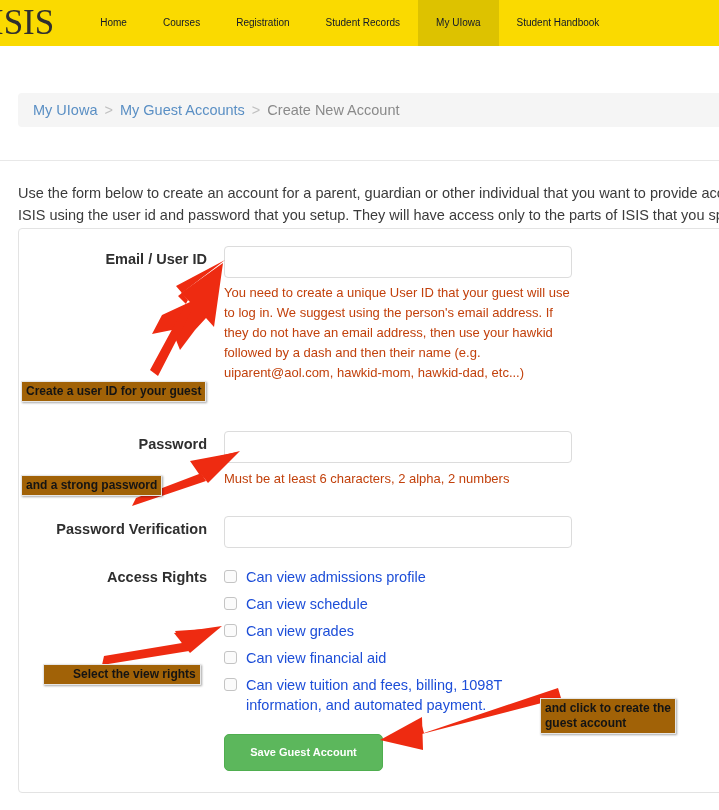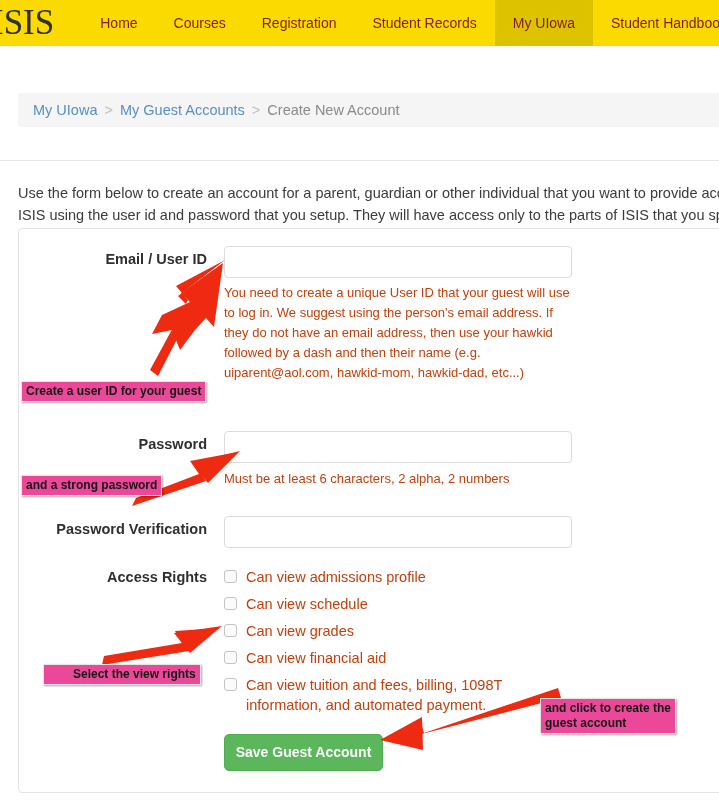"Home" .nav-item { color: #7f1d1d -> #0f172a; font-size: 14px -> 10px }
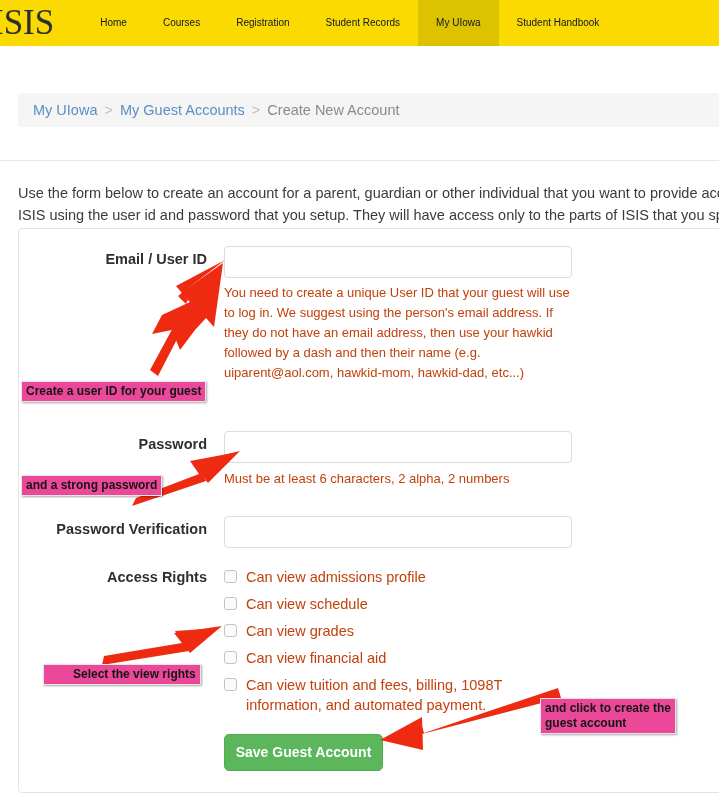"Create a user ID for" .annot { background: #ec4899 -> #a16207 }
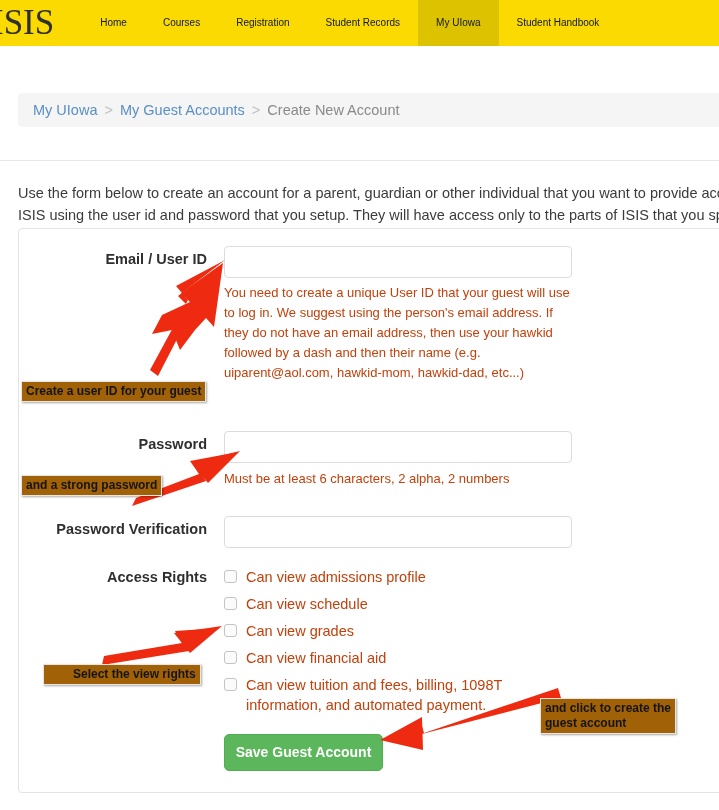"Can view admissions profile" .cb-label { color: #c2410c -> #1d4ed8 }
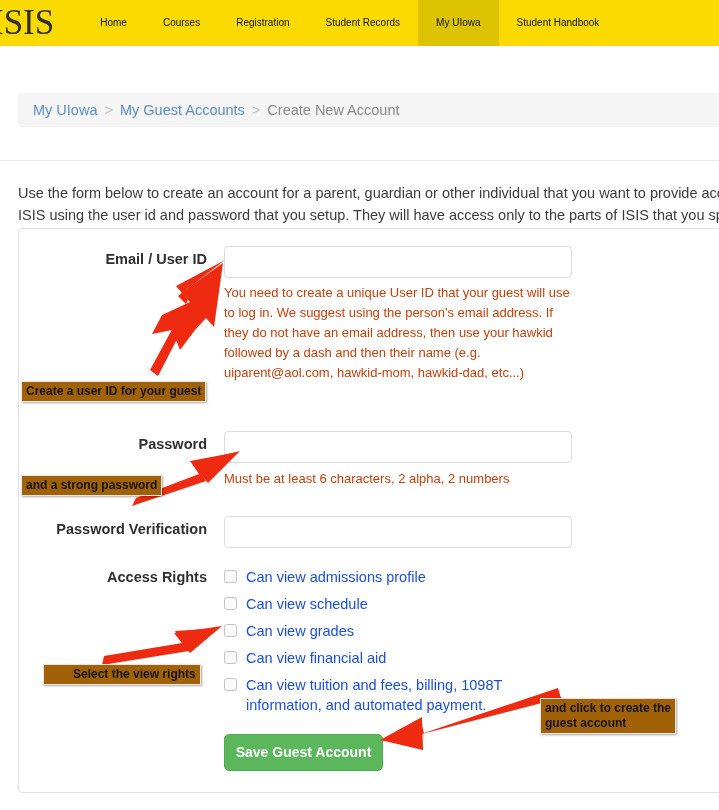"Save Guest Account" .save-btn { font-size: 14px -> 11px }
